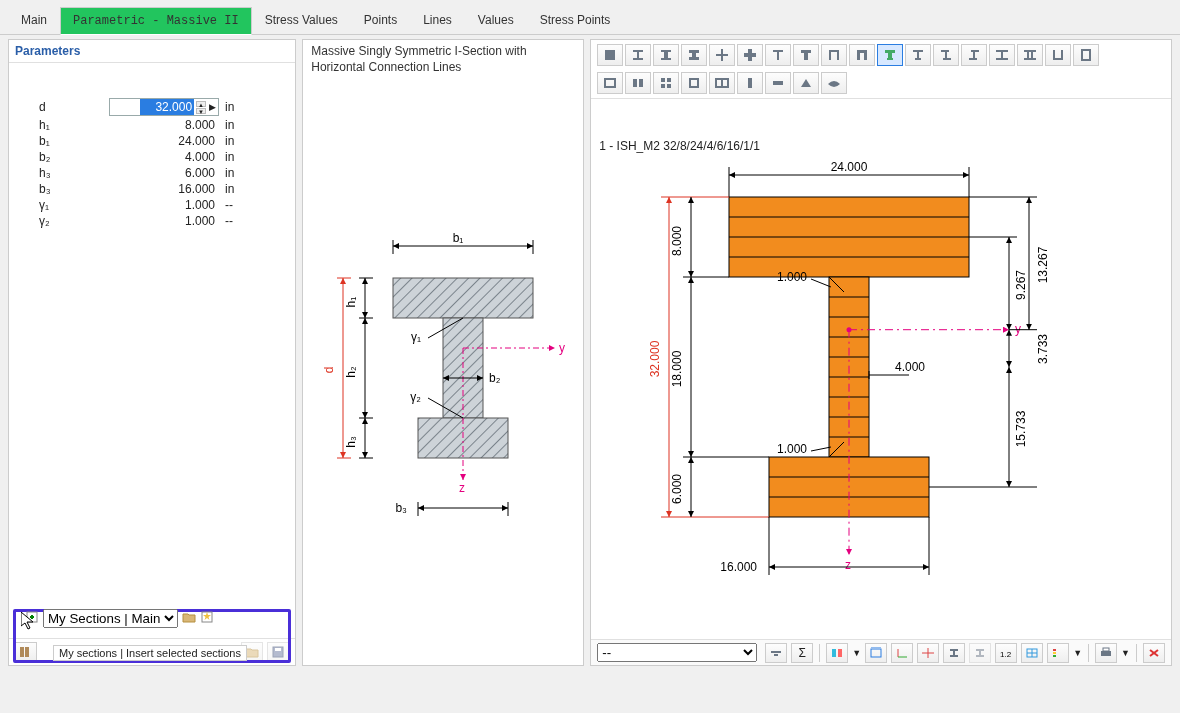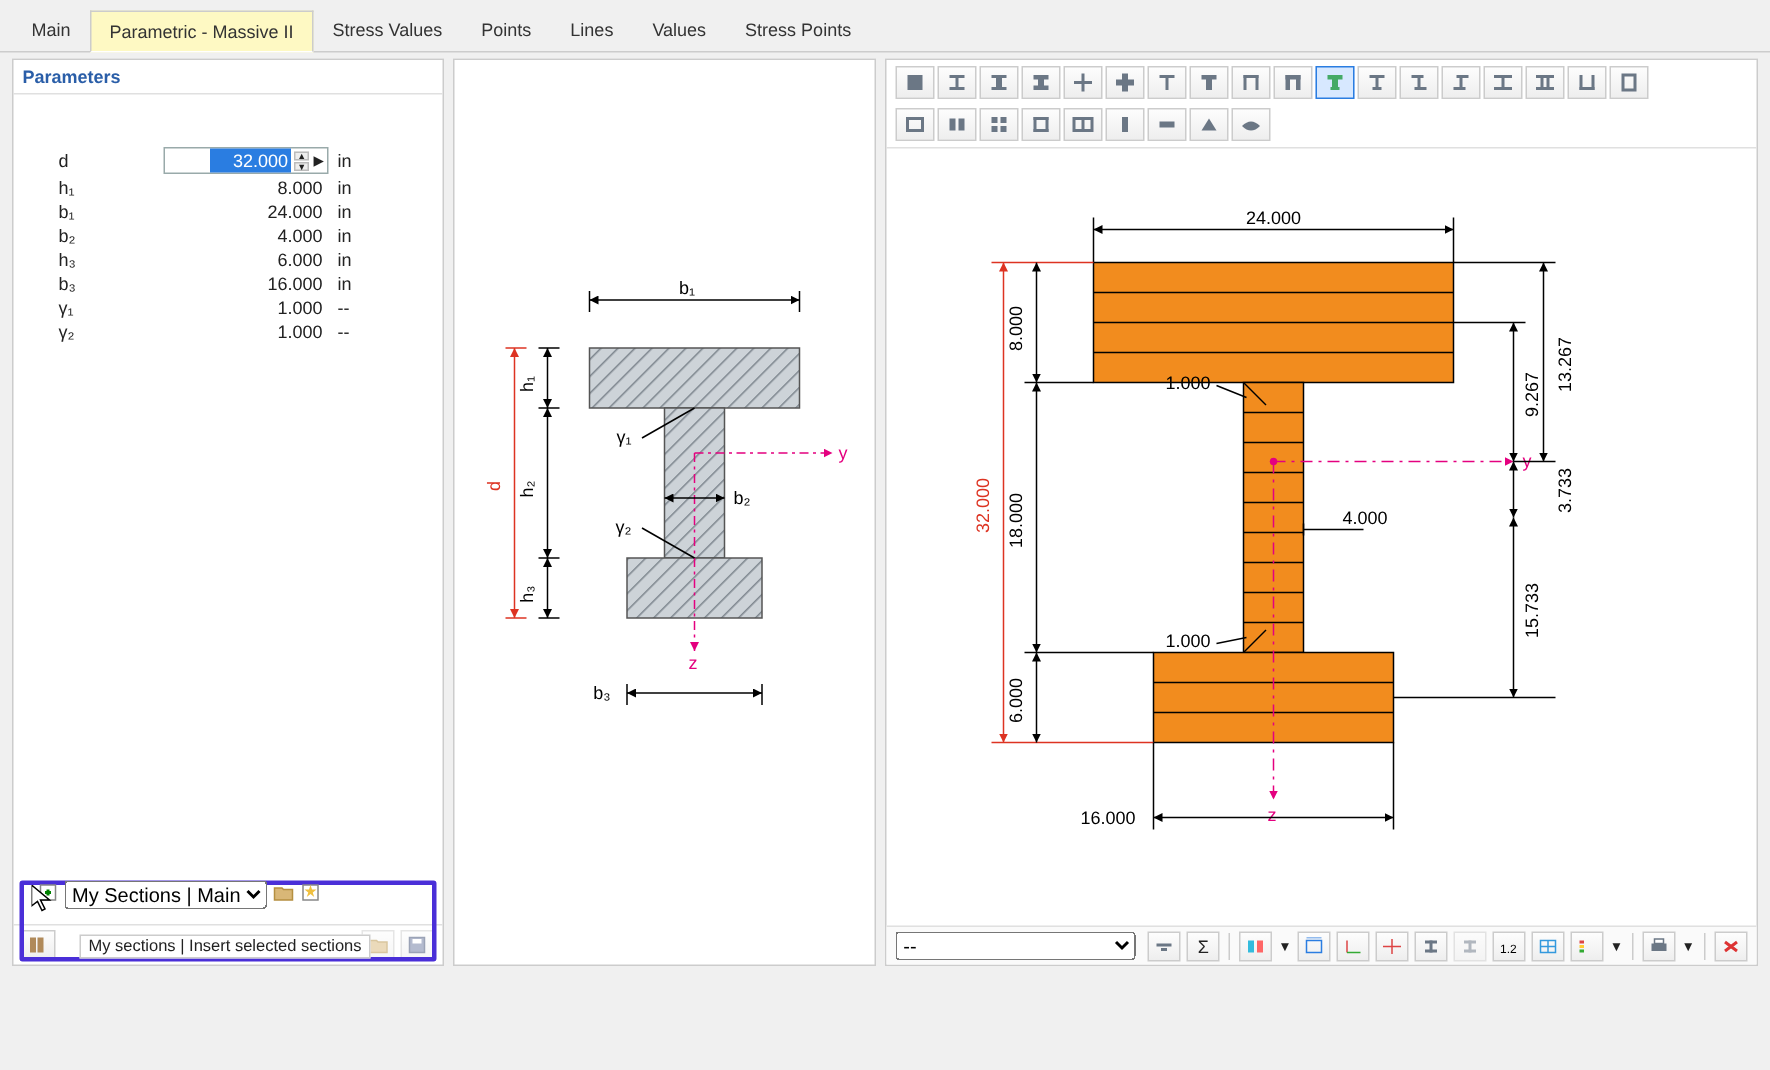"Parametric - Massive II" .tab.active { background: #fef9c3 -> #22c55e; font-family: none -> Liberation Mono, monospace }
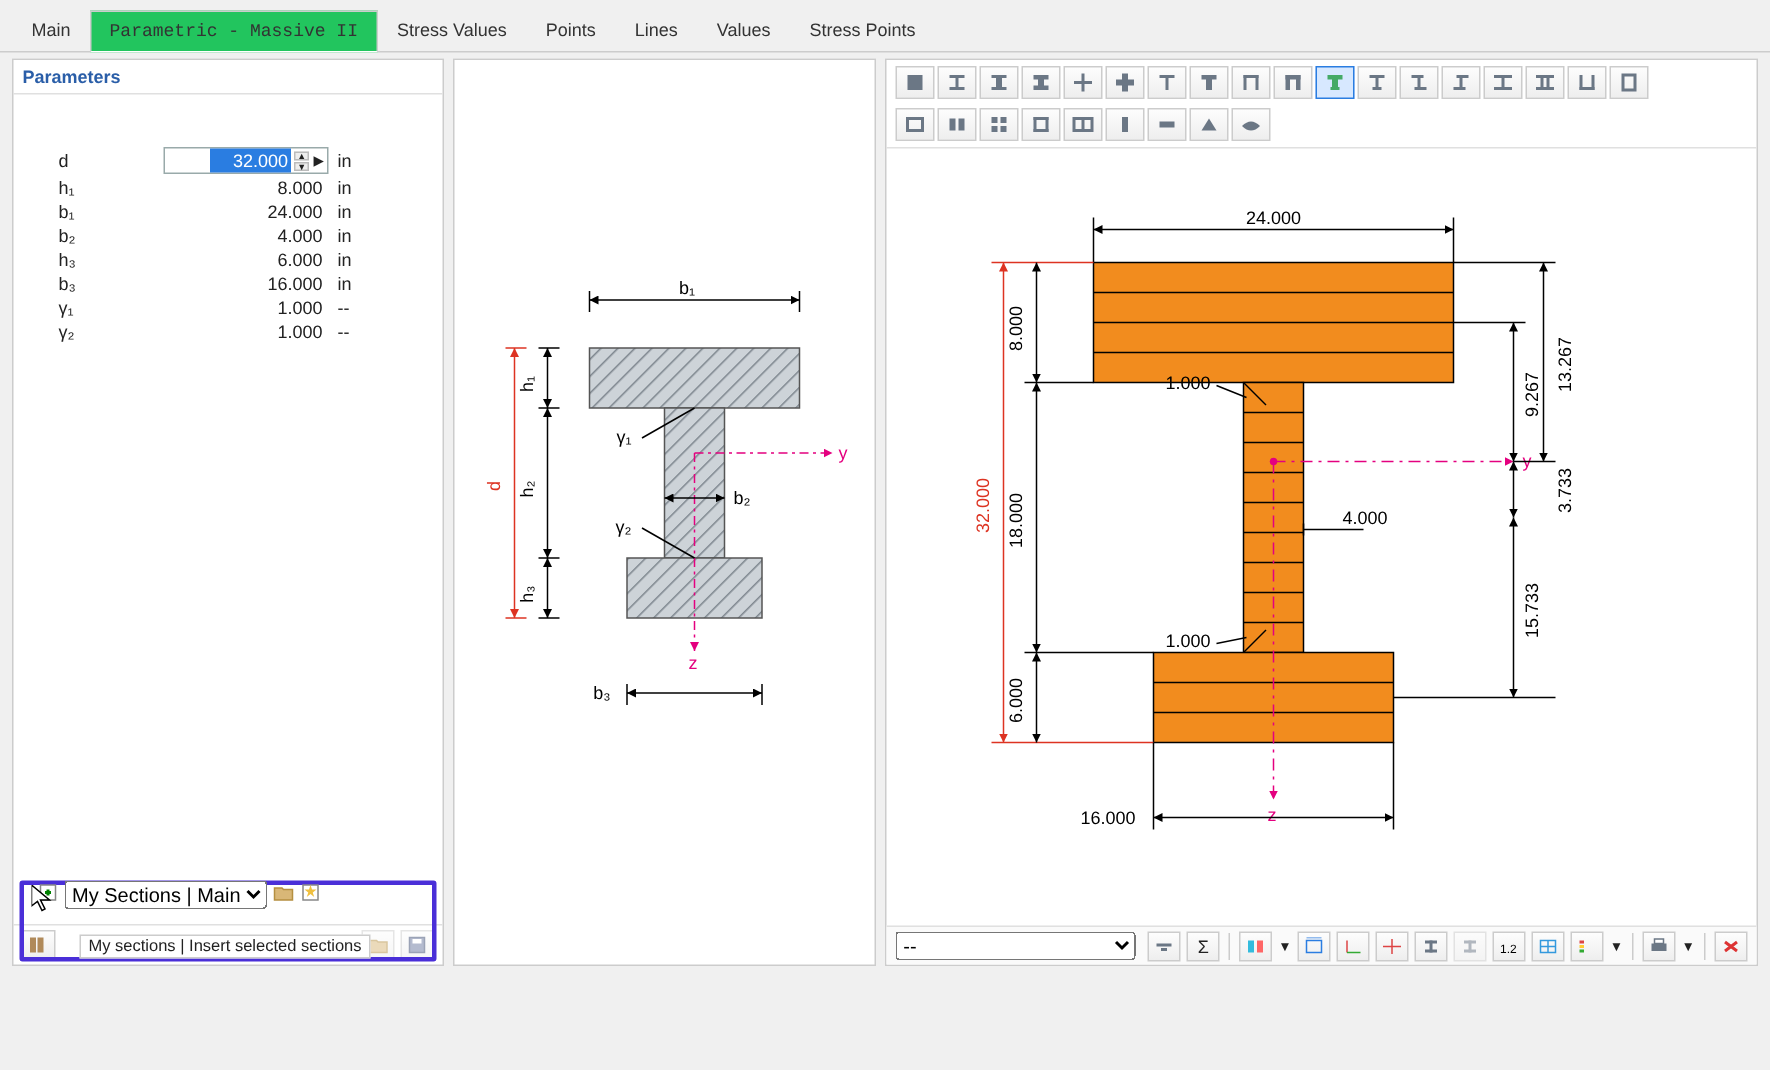"Massive Singly Symmetric I-Section with" div.mid-title { html: none -> <div>Massive Singly Symmetric I-Section with Horizontal Connection Lines</div> }
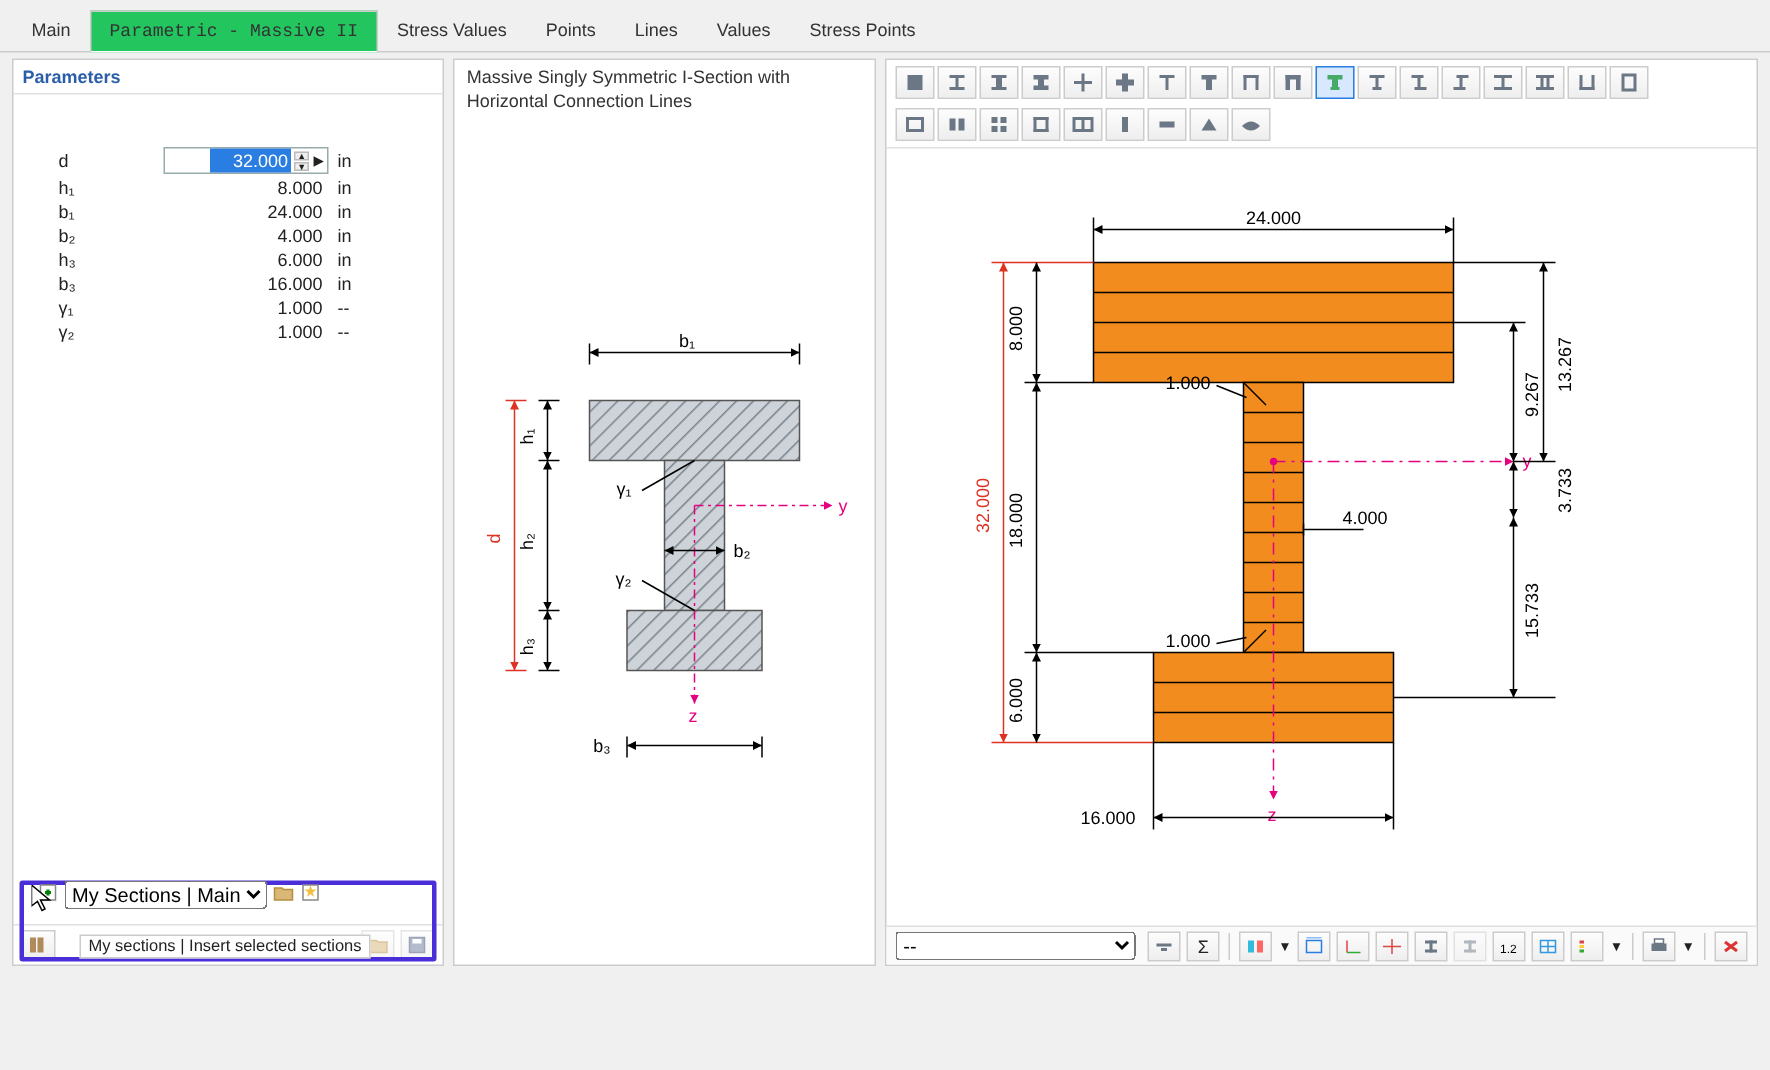"1 - ISH_M2 32/8/24/4/6/16/1/1" div.render-title { html: none -> <div>1 - ISH_M2 32/8/24/4/6/16/1/1</div> }
